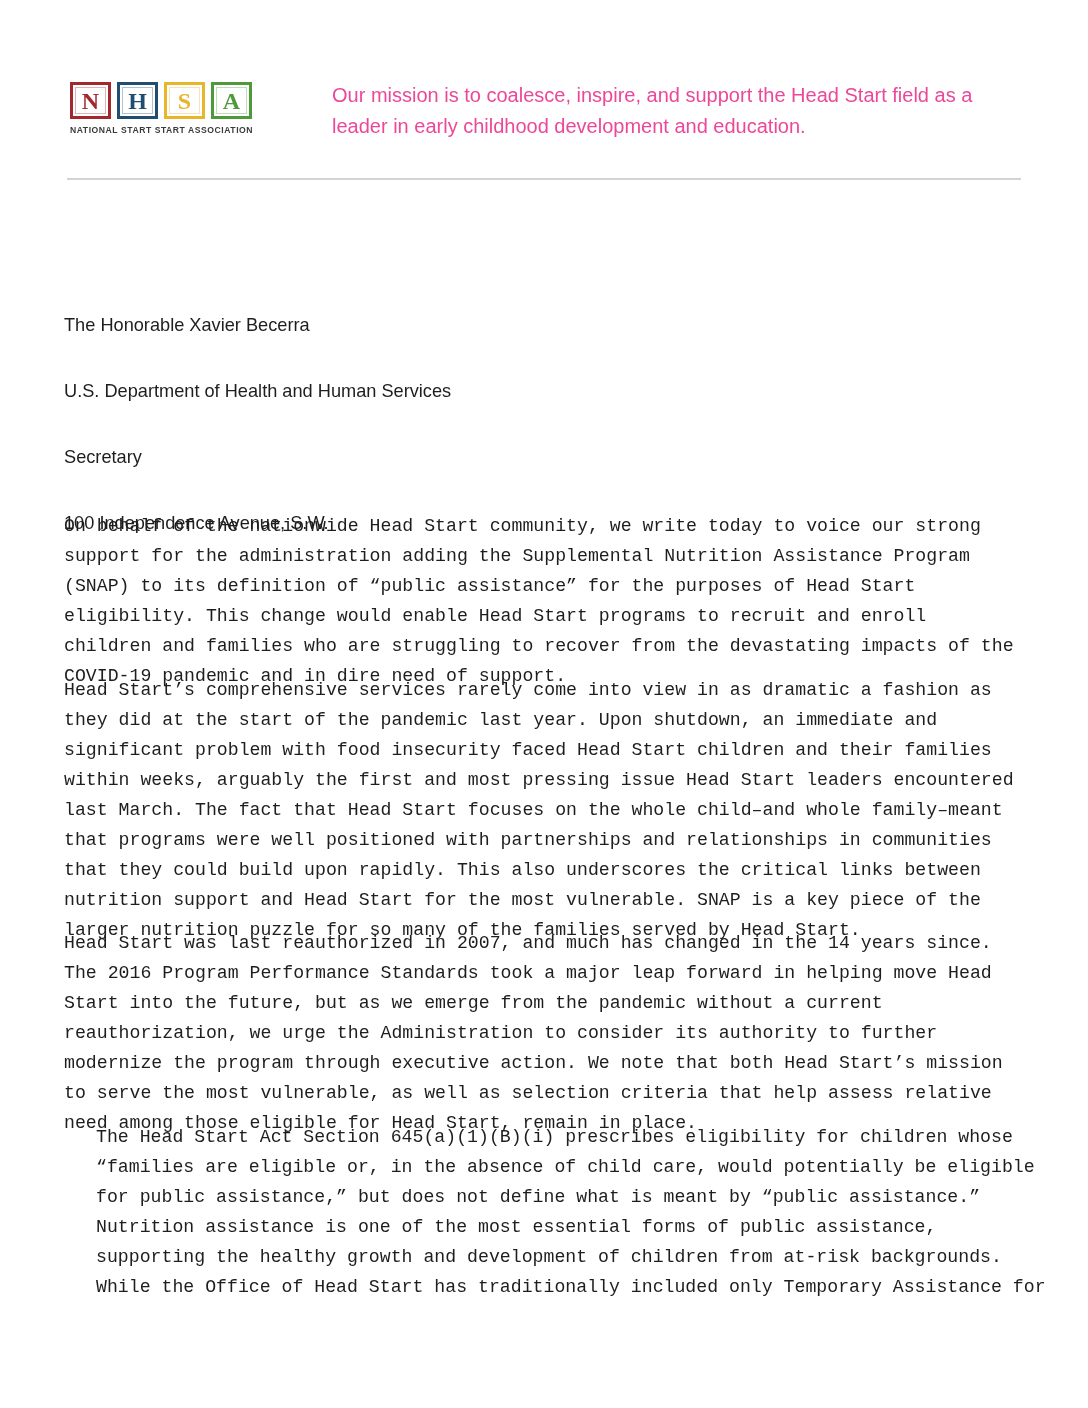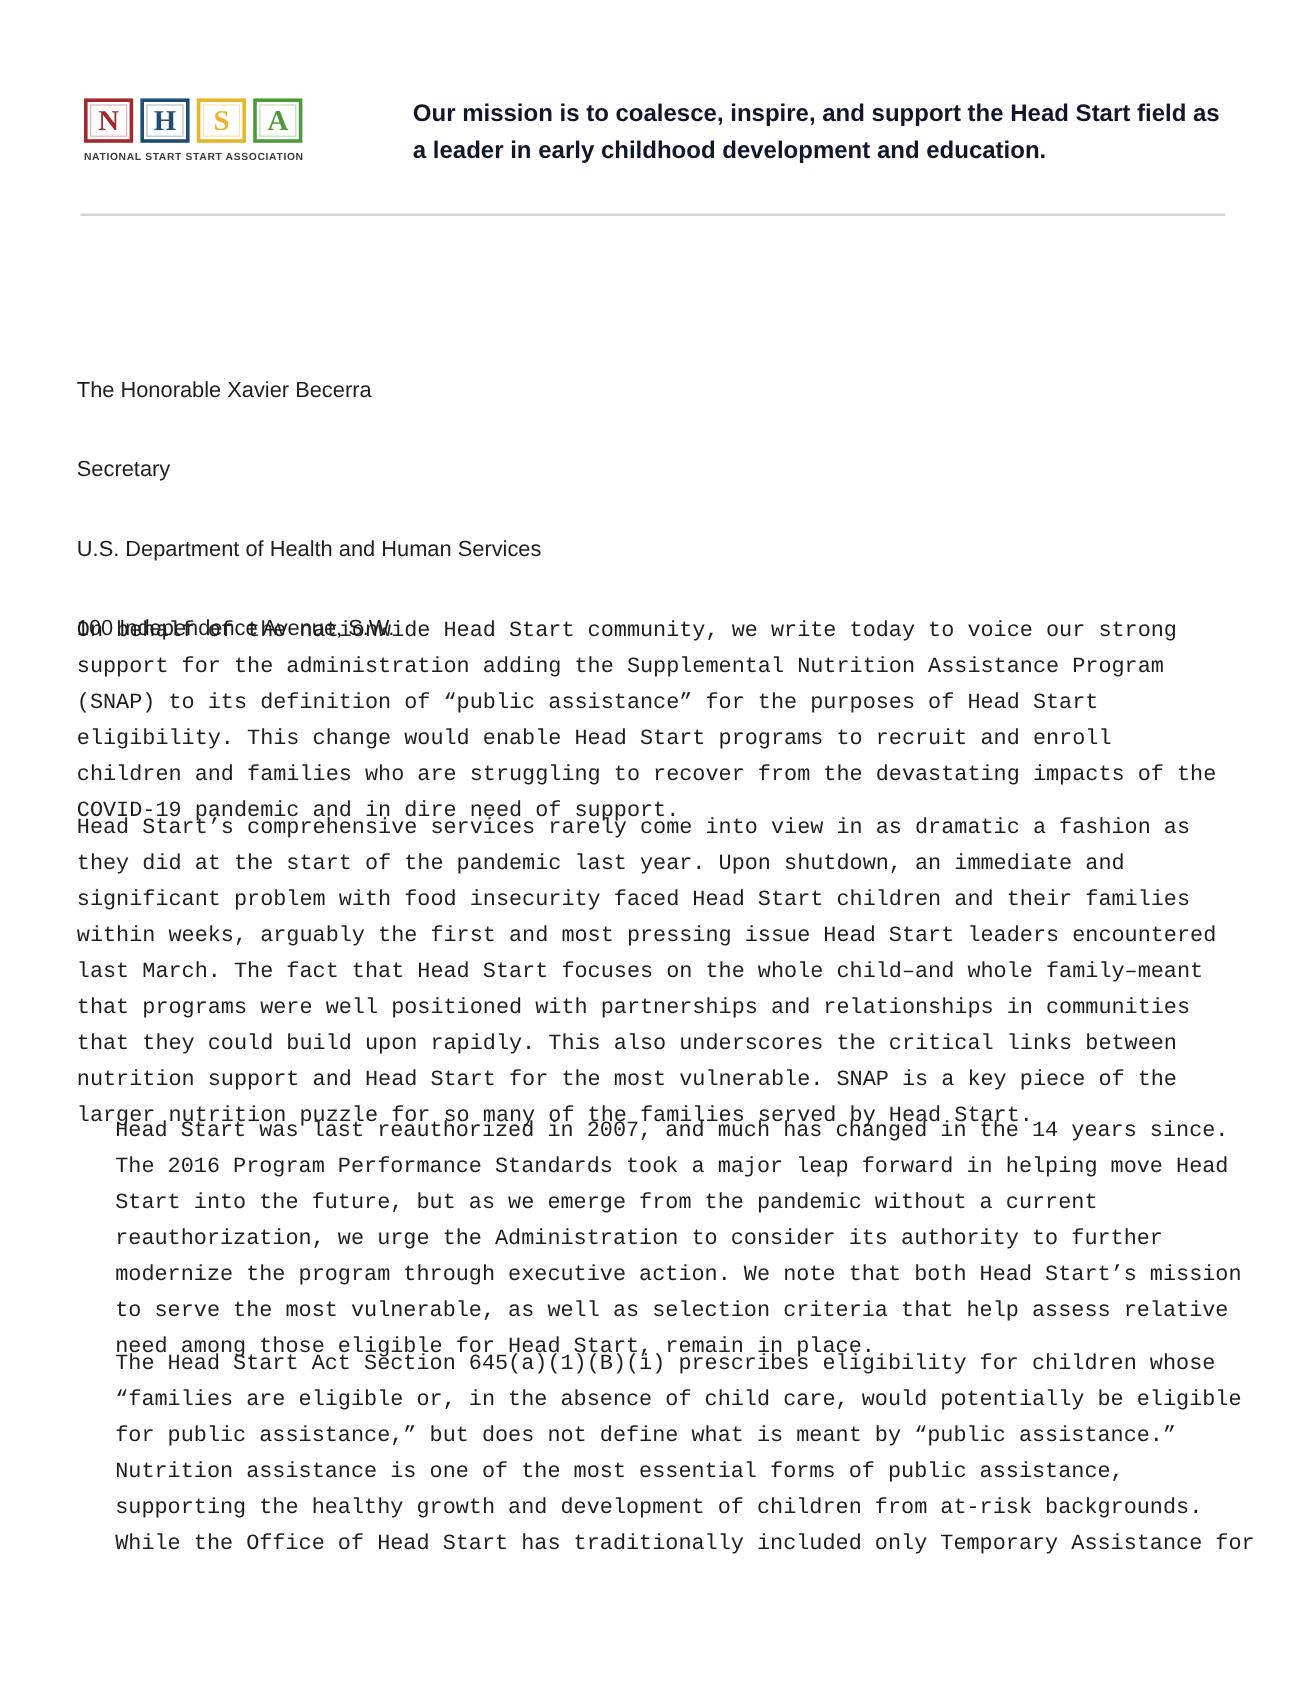"Our mission is to coalesce," .mission { color: #0f172a -> #ec4899; font-weight: bold -> none; left: 344px -> 332px }
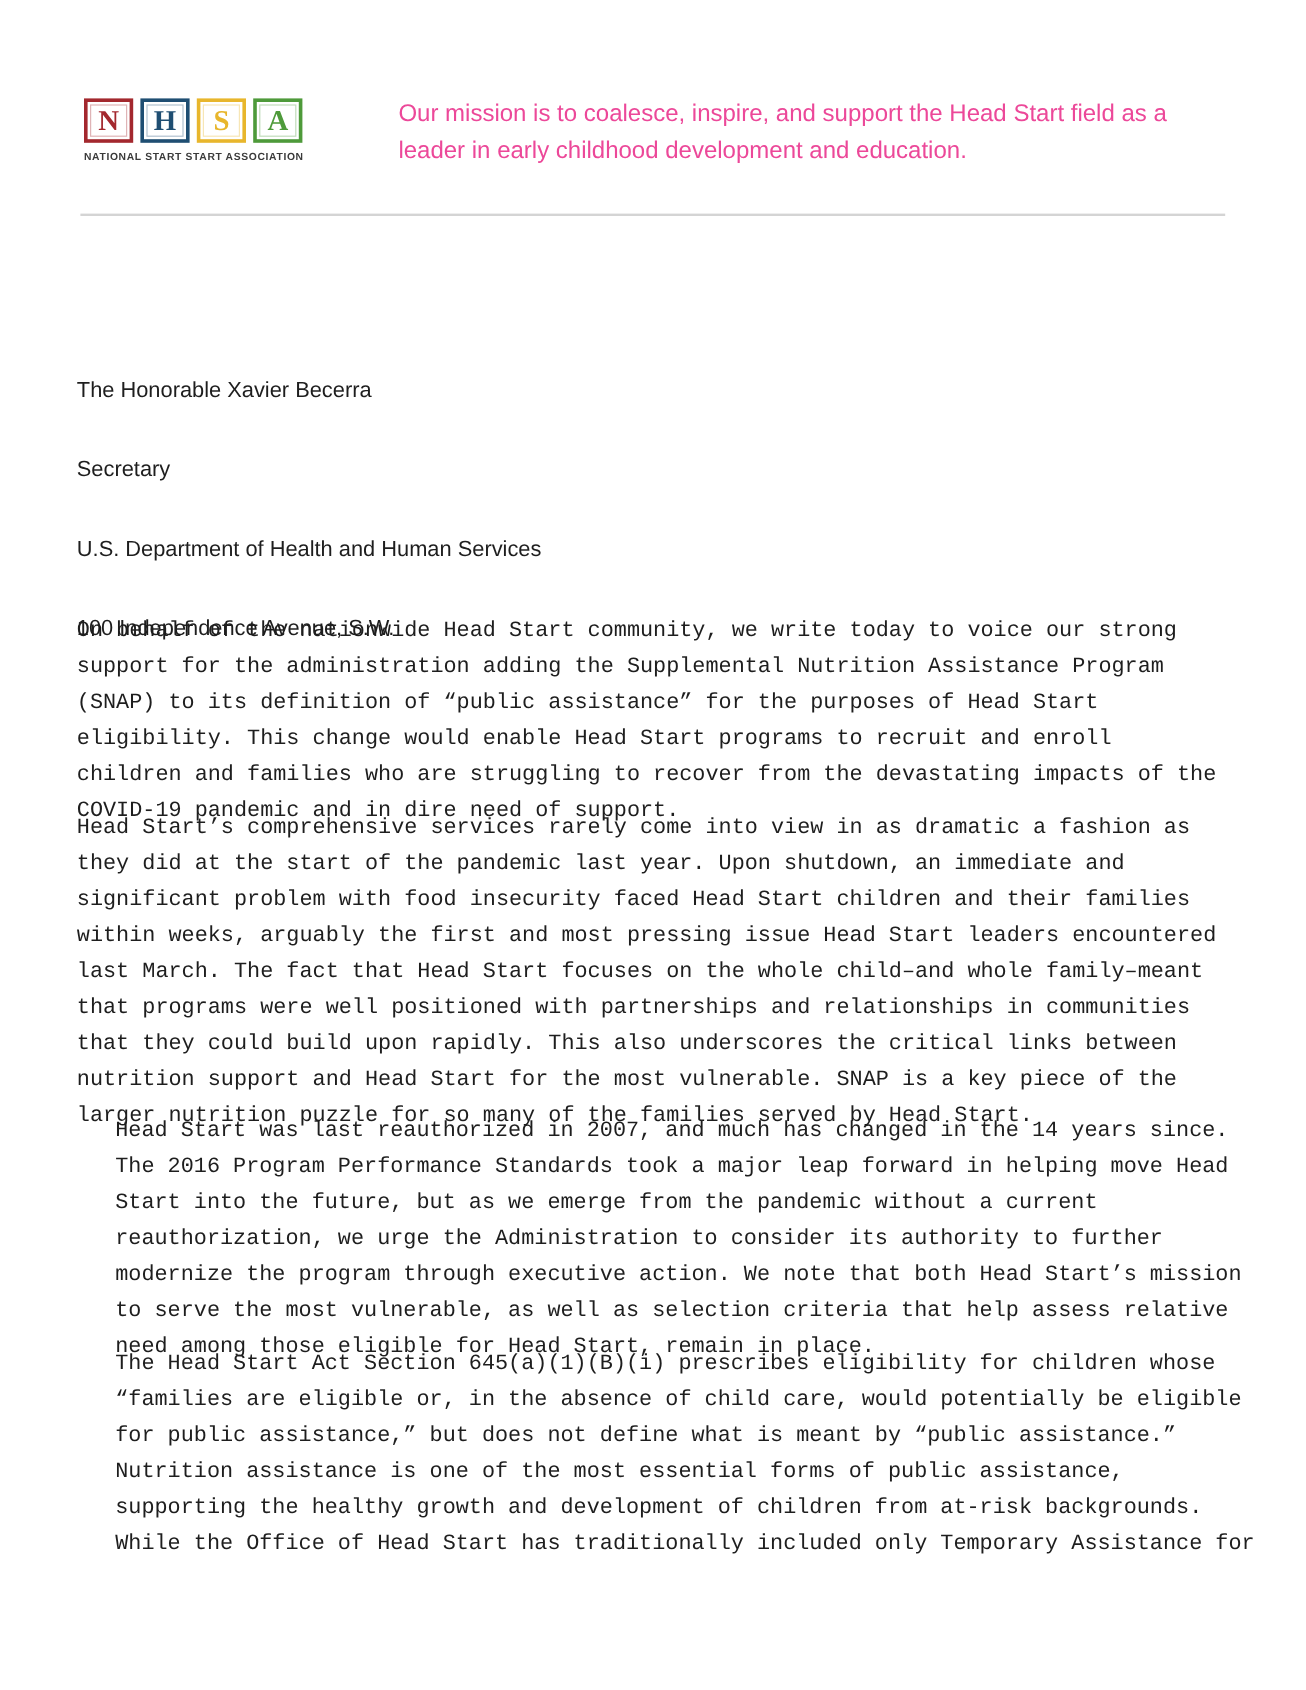"Secretary" div { order: before "U.S. Department of Health and" -> after "U.S. Department of Health and" }
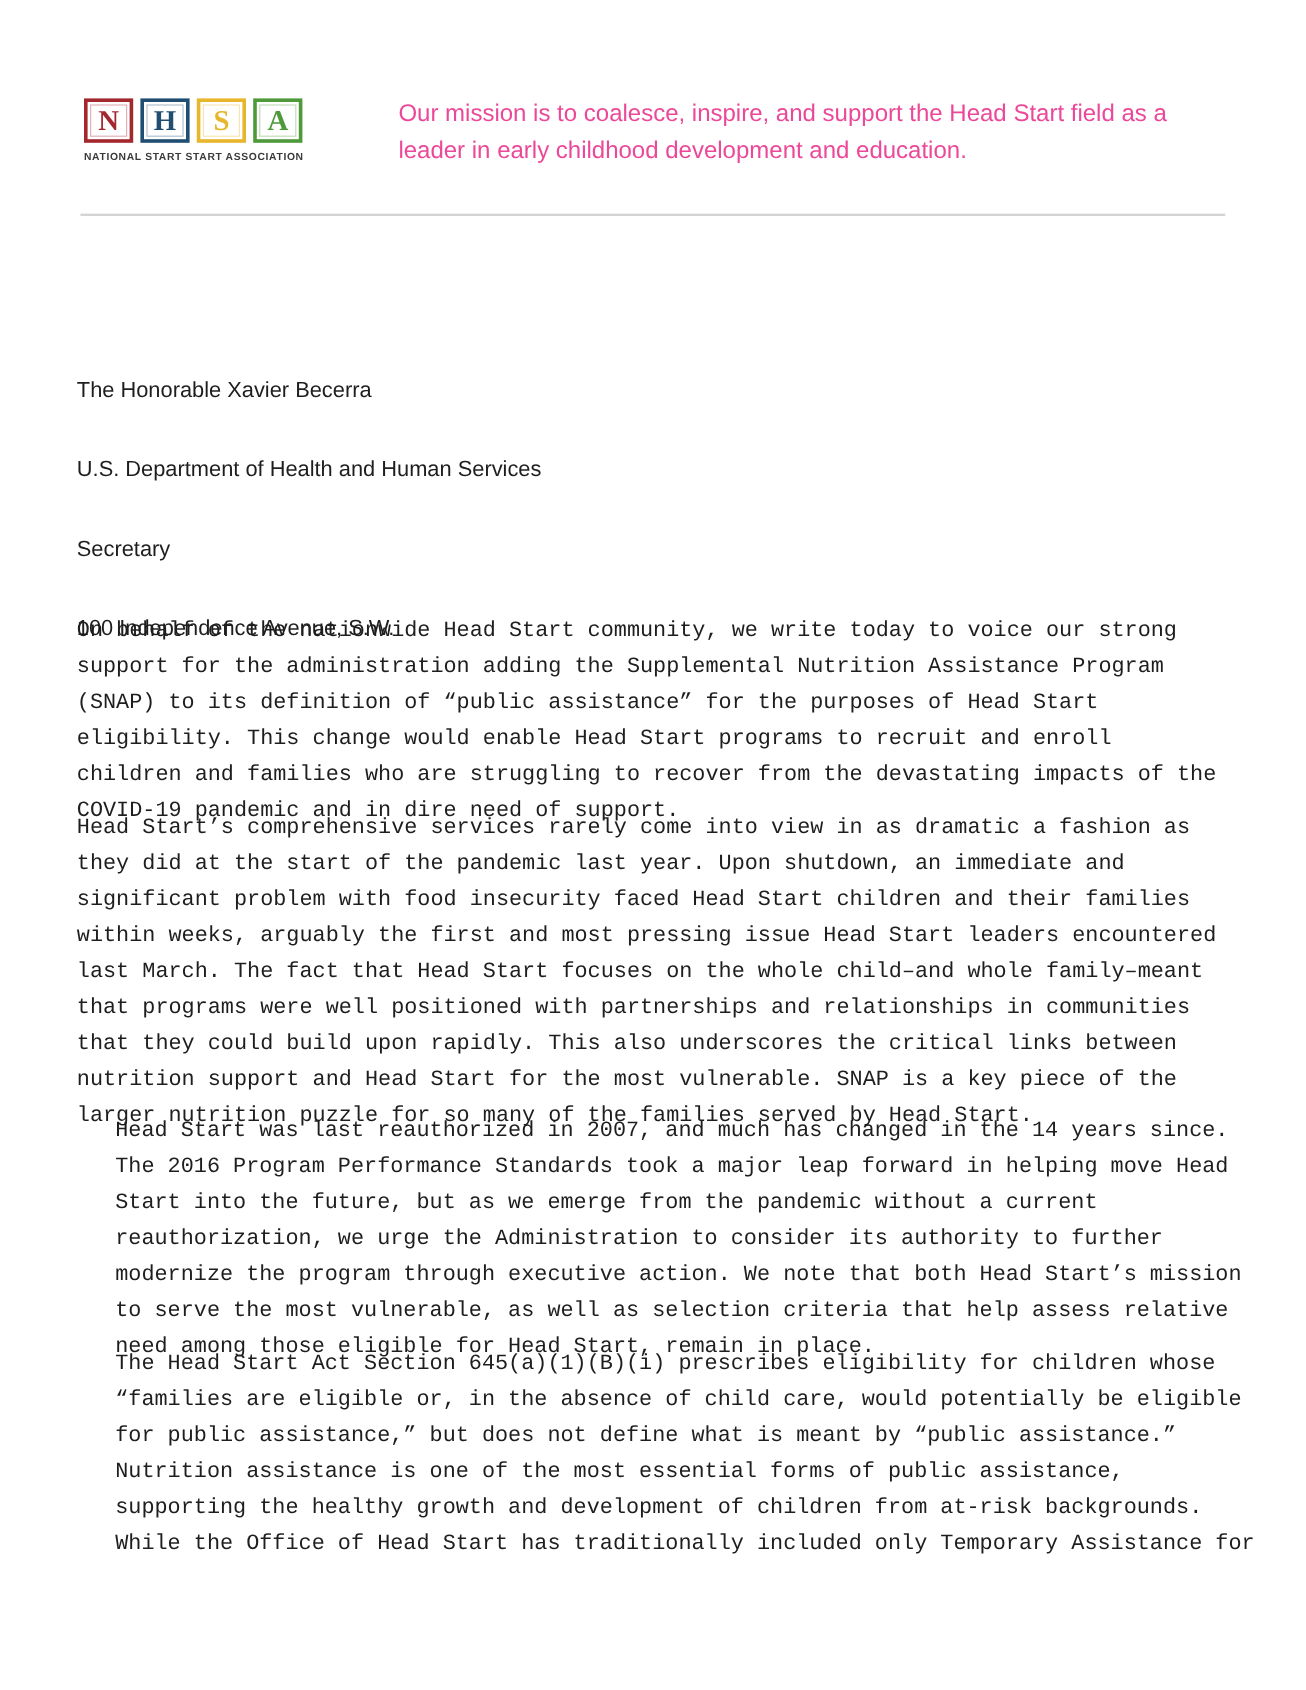"Head Start was last reauthorized" .p3 { margin-left: 32px -> none }
